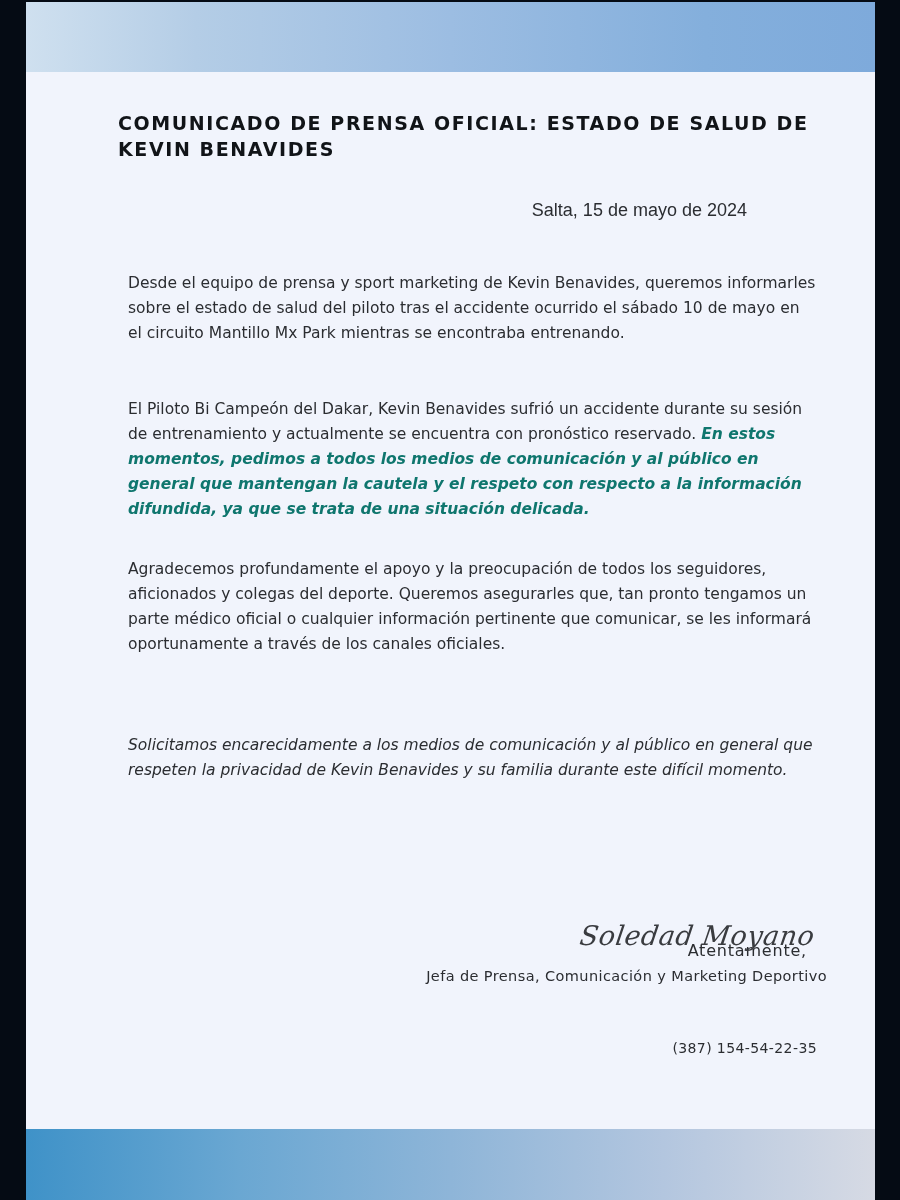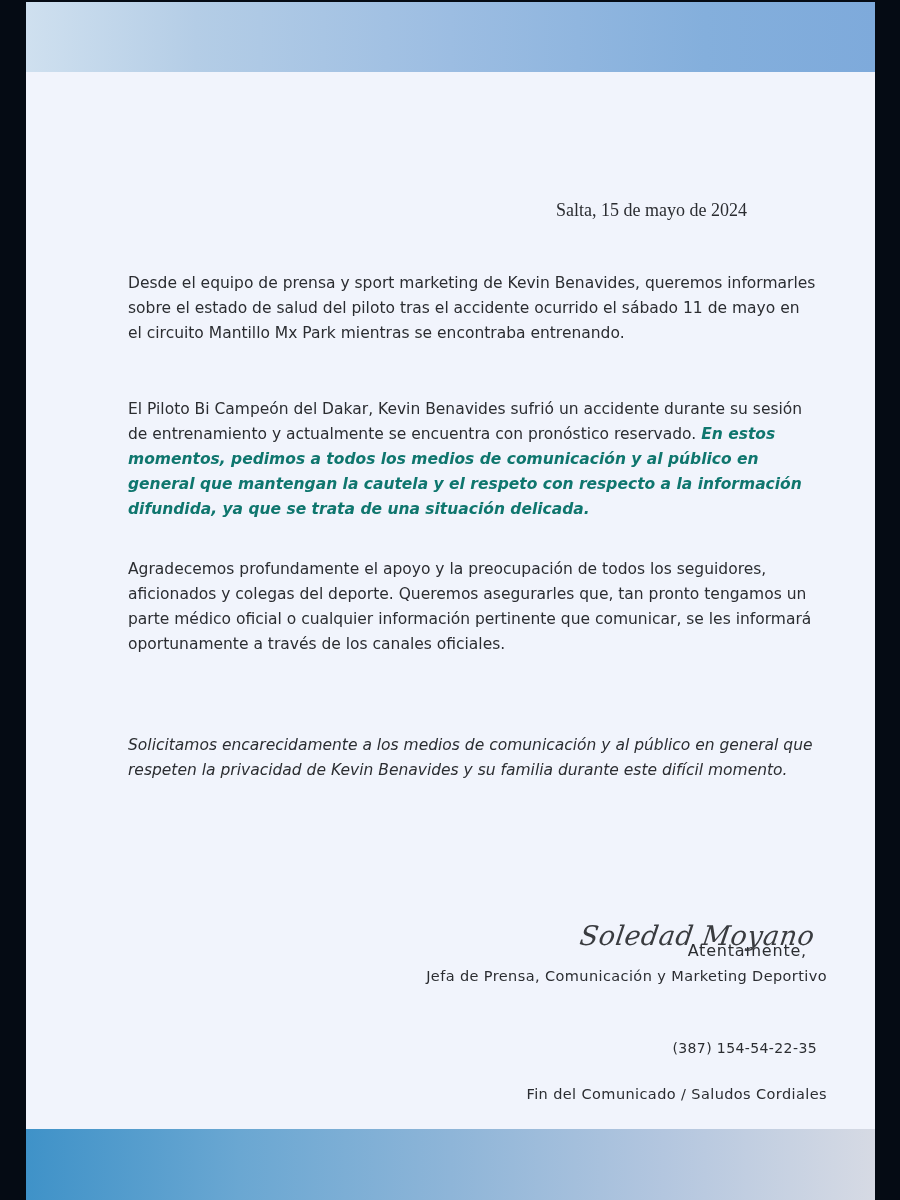"COMUNICADO DE PRENSA OFICIAL: ESTADO" h1.title { html: none -> <h1>COMUNICADO DE PRENSA OFICIAL: ESTADO DE SALUD DE KEVIN BENAVIDES</h1> }
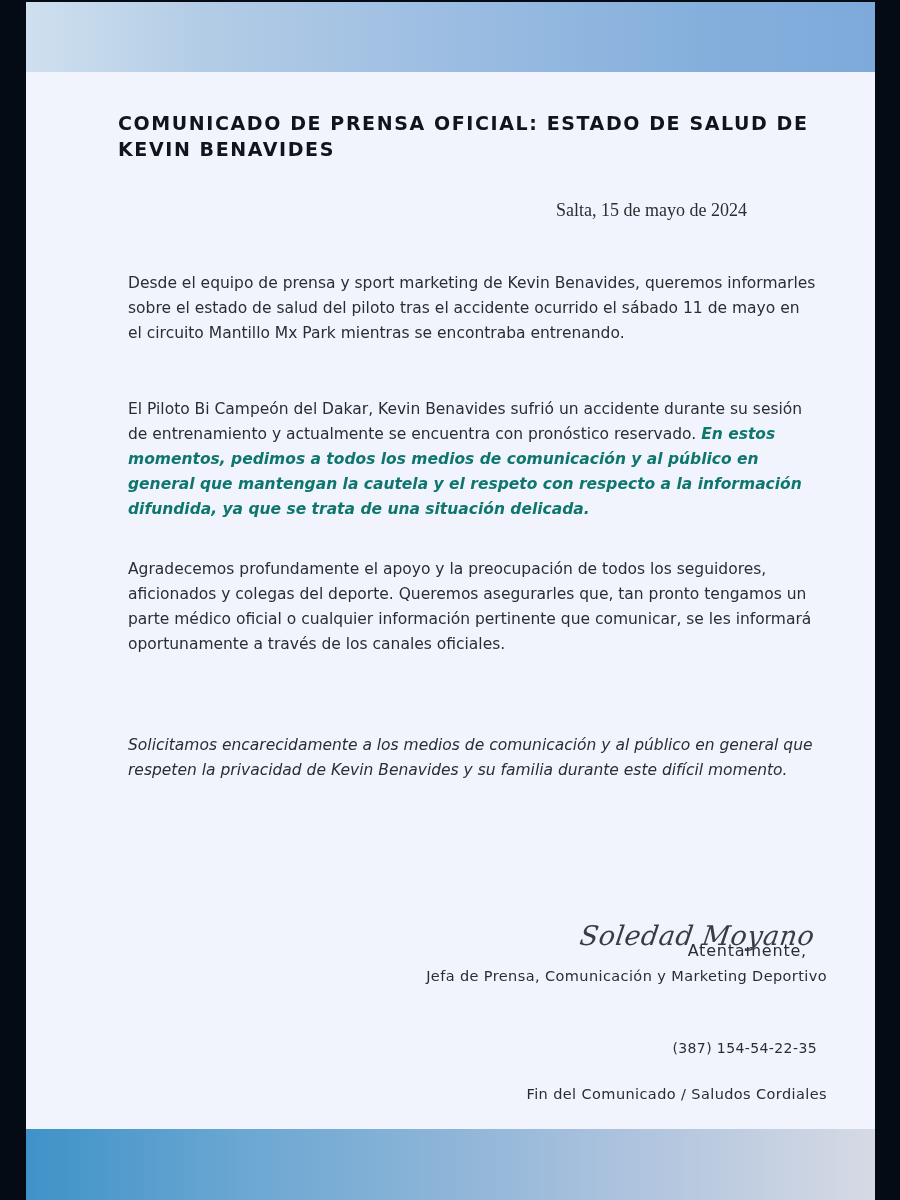"Salta, 15 de mayo de" .date { font-family: Liberation Serif, serif -> Liberation Sans, sans-serif }
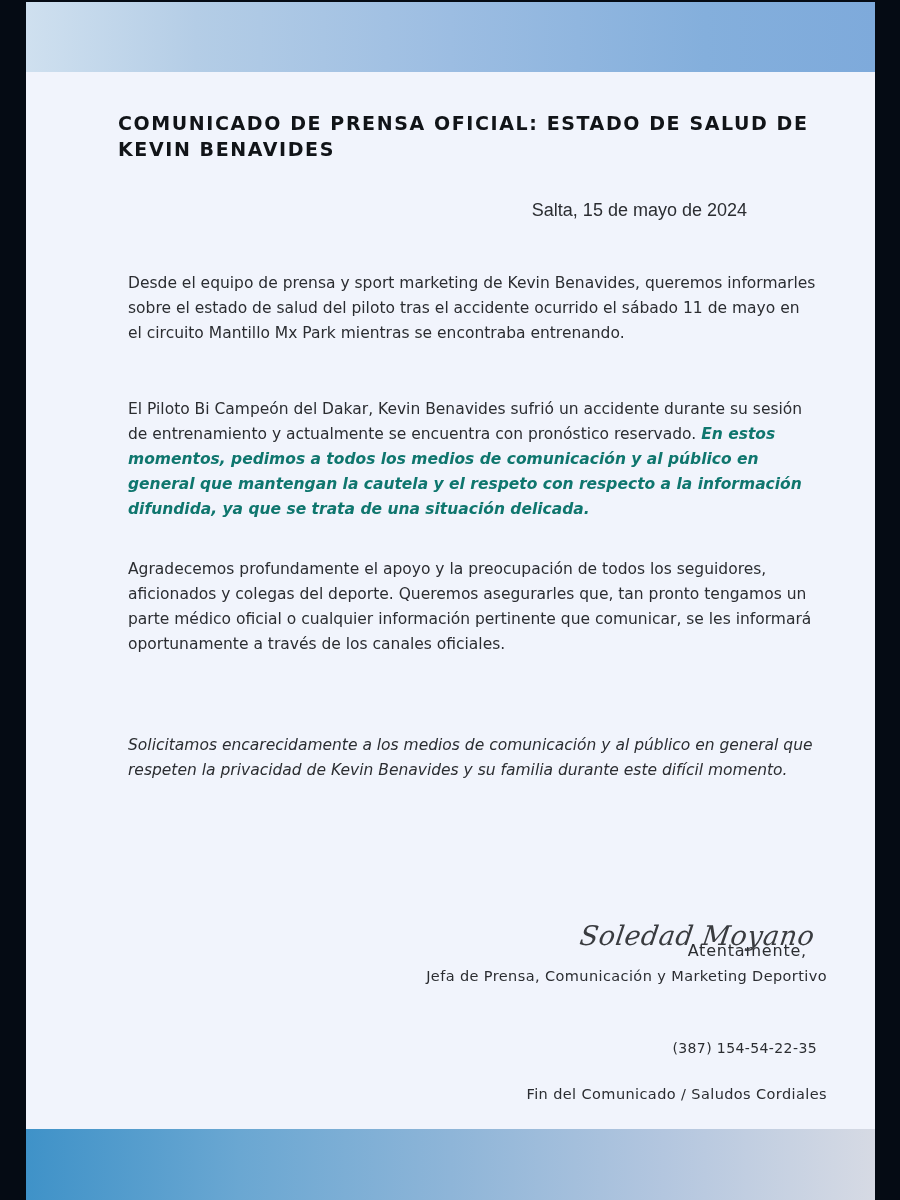"Desde el equipo de prensa" p.para { text: 11 -> 10 }
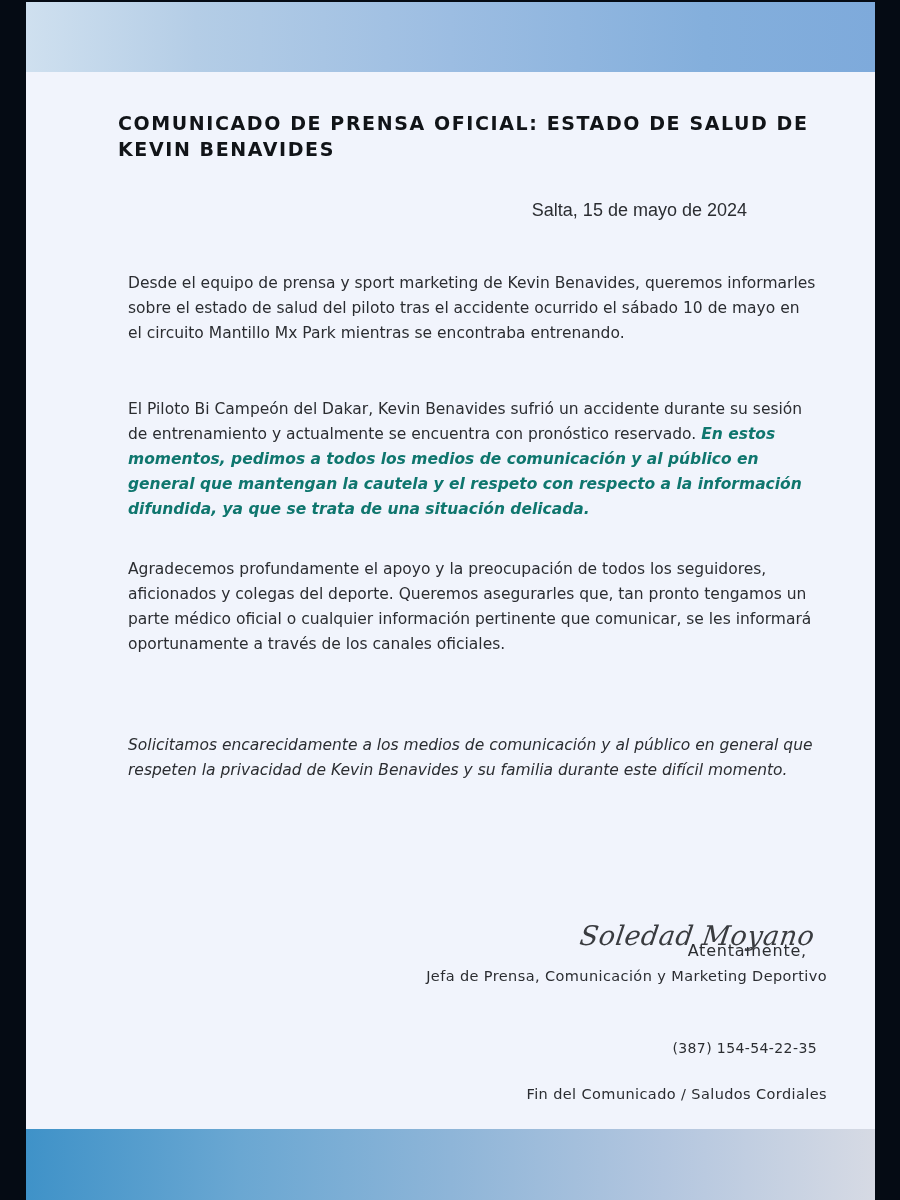"Fin del Comunicado / Saludos" div.right { html: <div>Fin del Comunicado / Saludos Cordiales</div> -> none }
